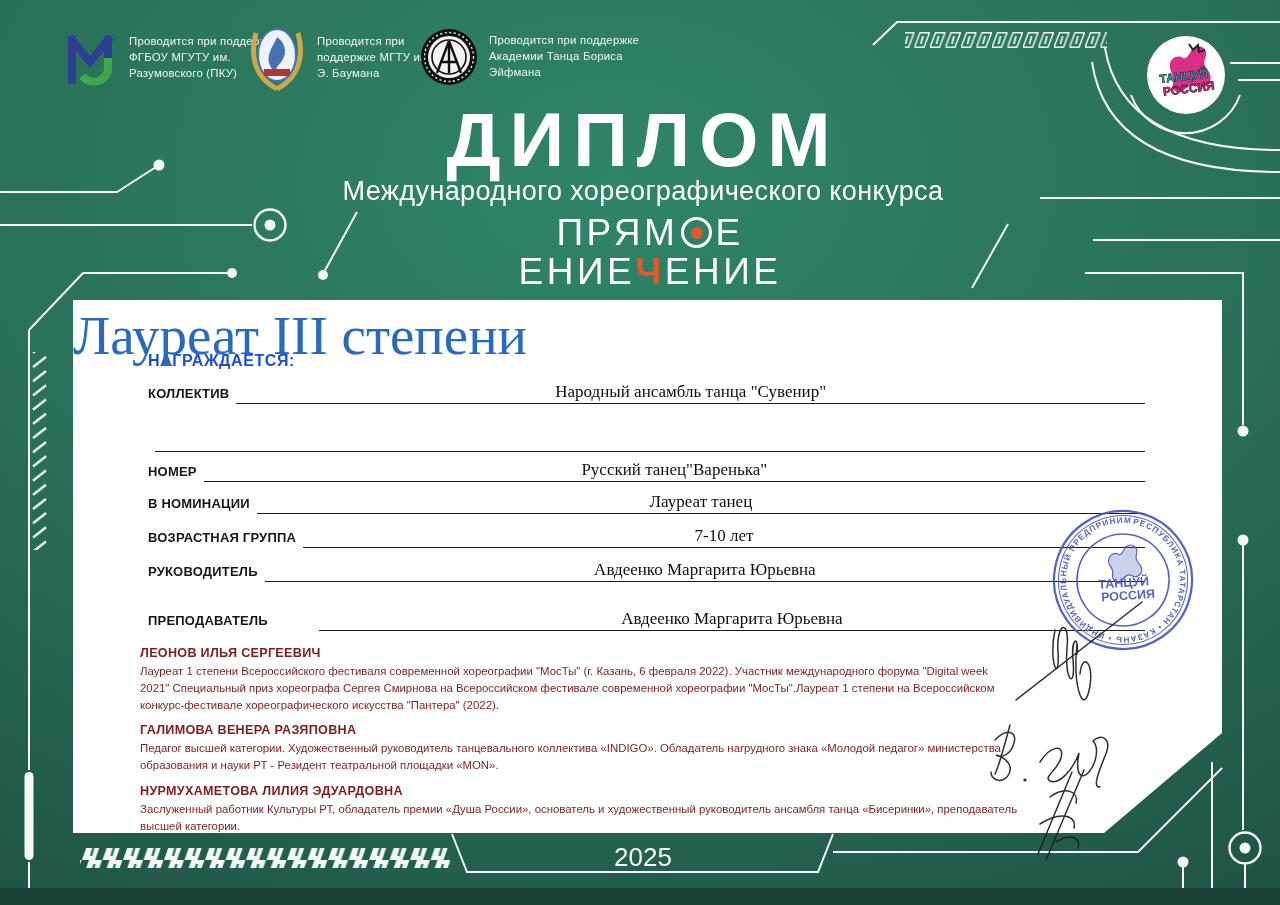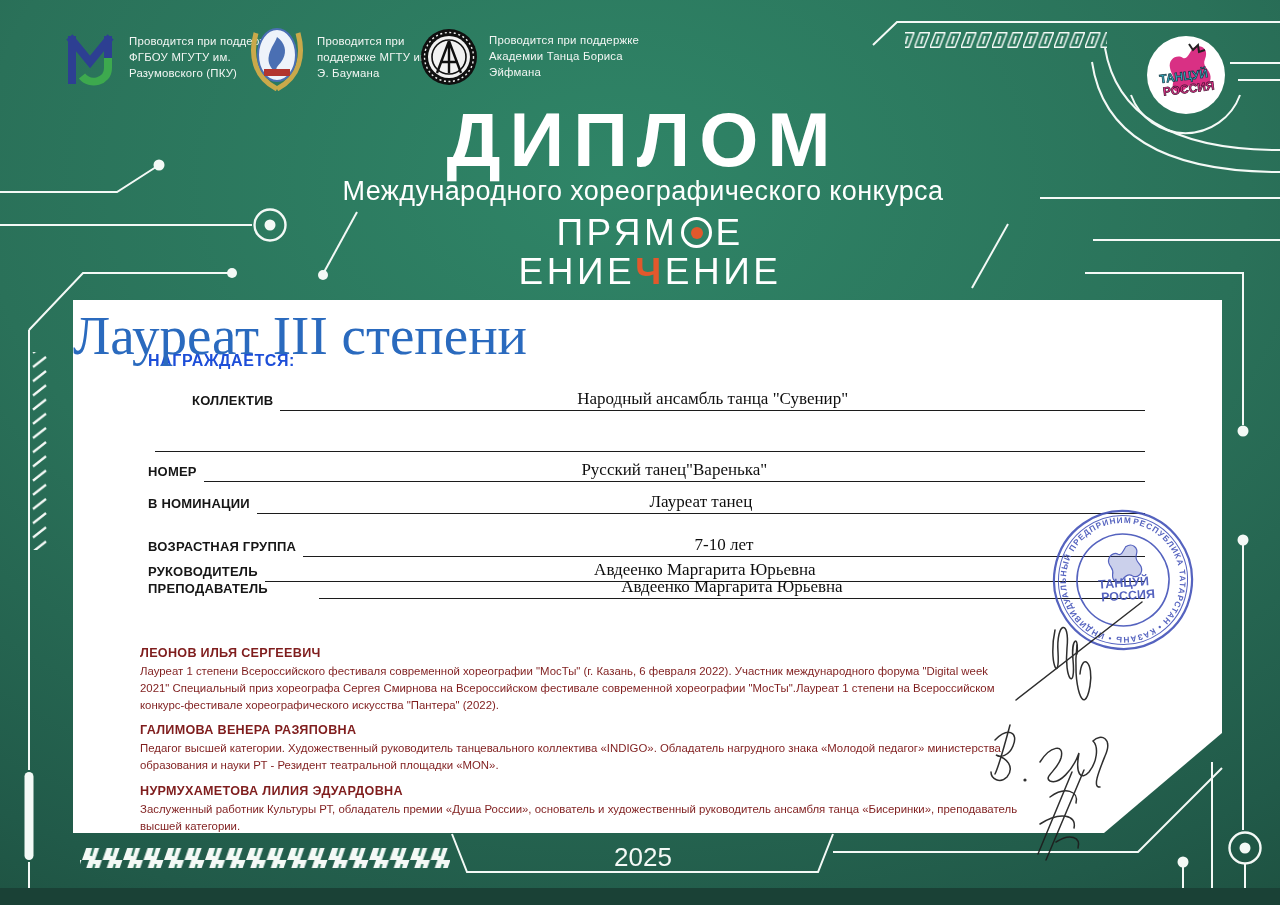"КОЛЛЕКТИВ" .r0 { margin-left: 44px -> none; top: 87px -> 80px }
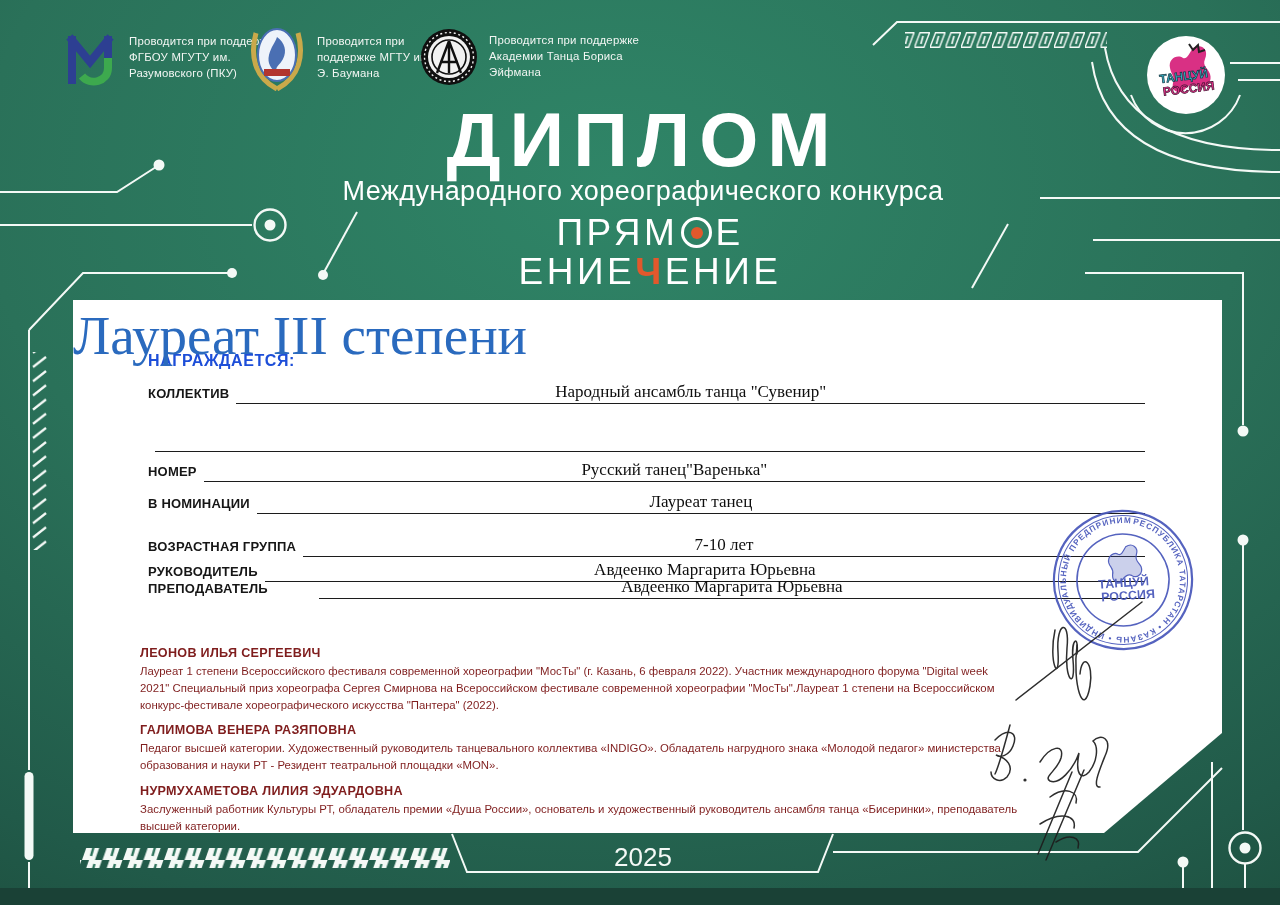"ВОЗРАСТНАЯ ГРУППА" .r4 { margin-top: 9px -> none }
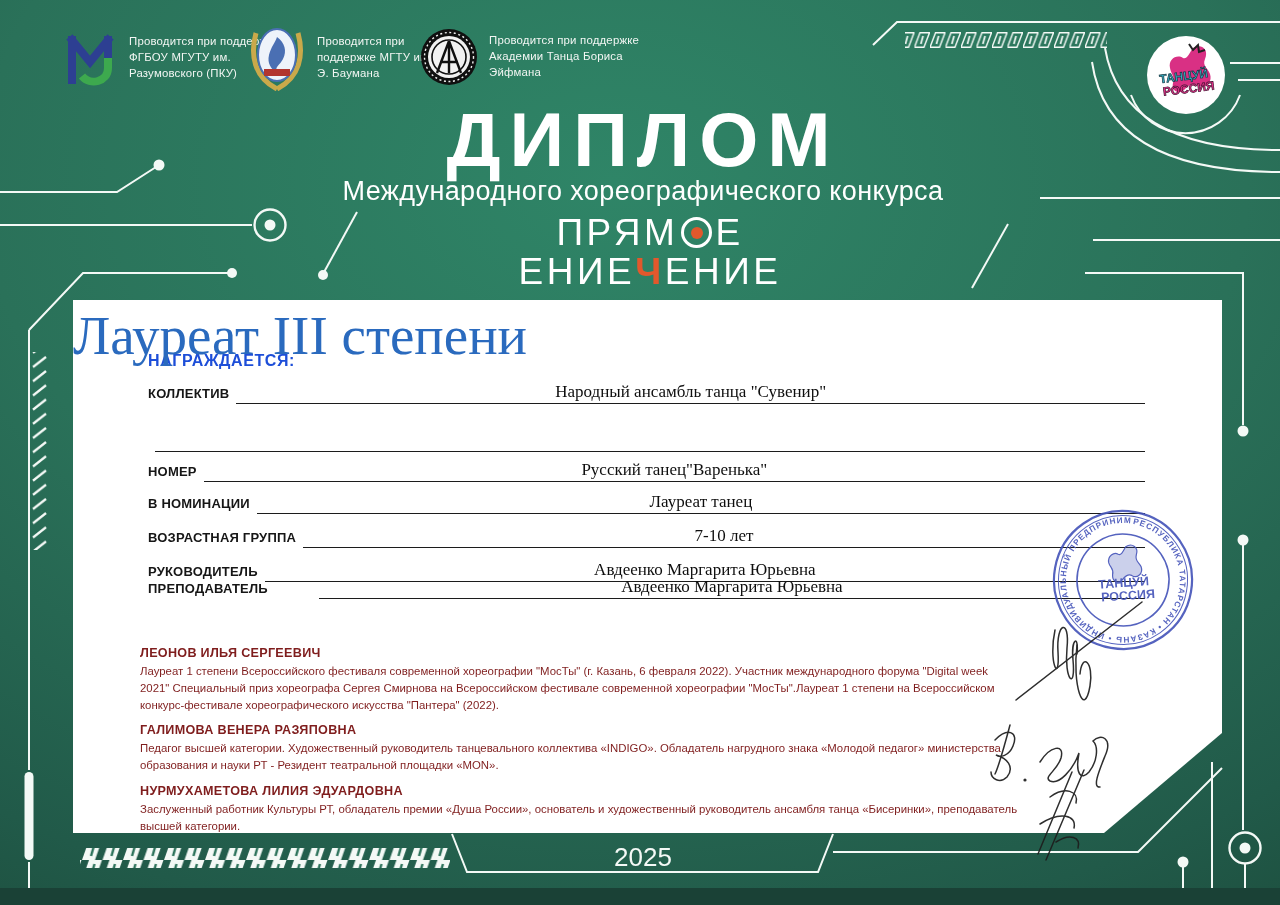"ПРЕПОДАВАТЕЛЬ" .r6 { top: 275px -> 307px }
